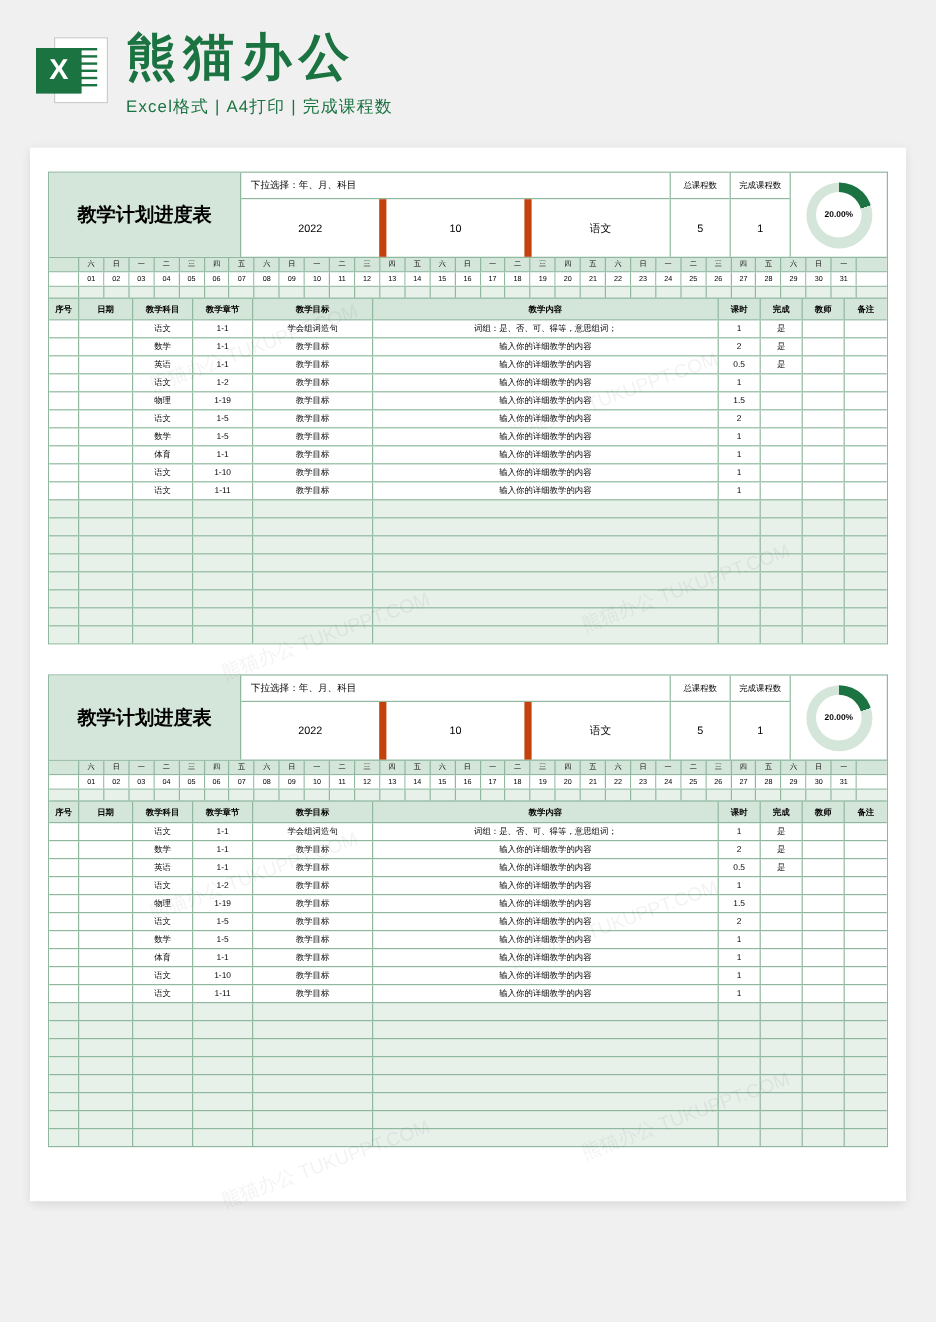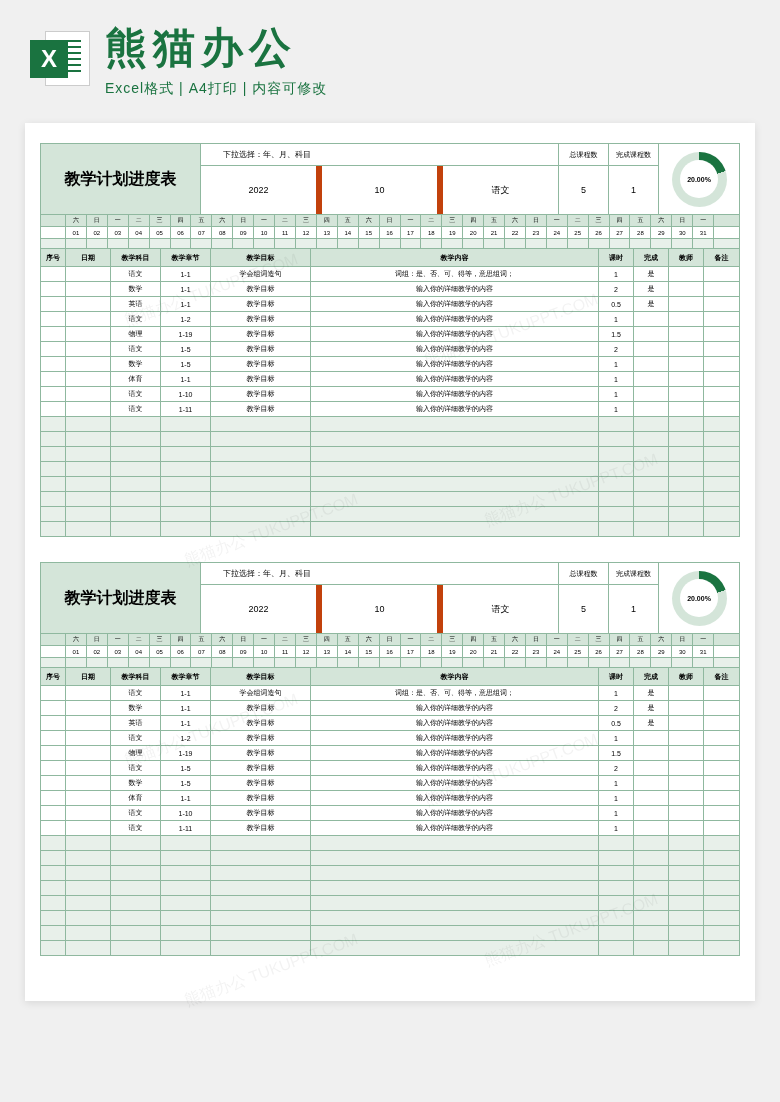"Excel格式 | A4打印 | 内容可修改" div.sub-title { text: 内容可修改 -> 完成课程数 }
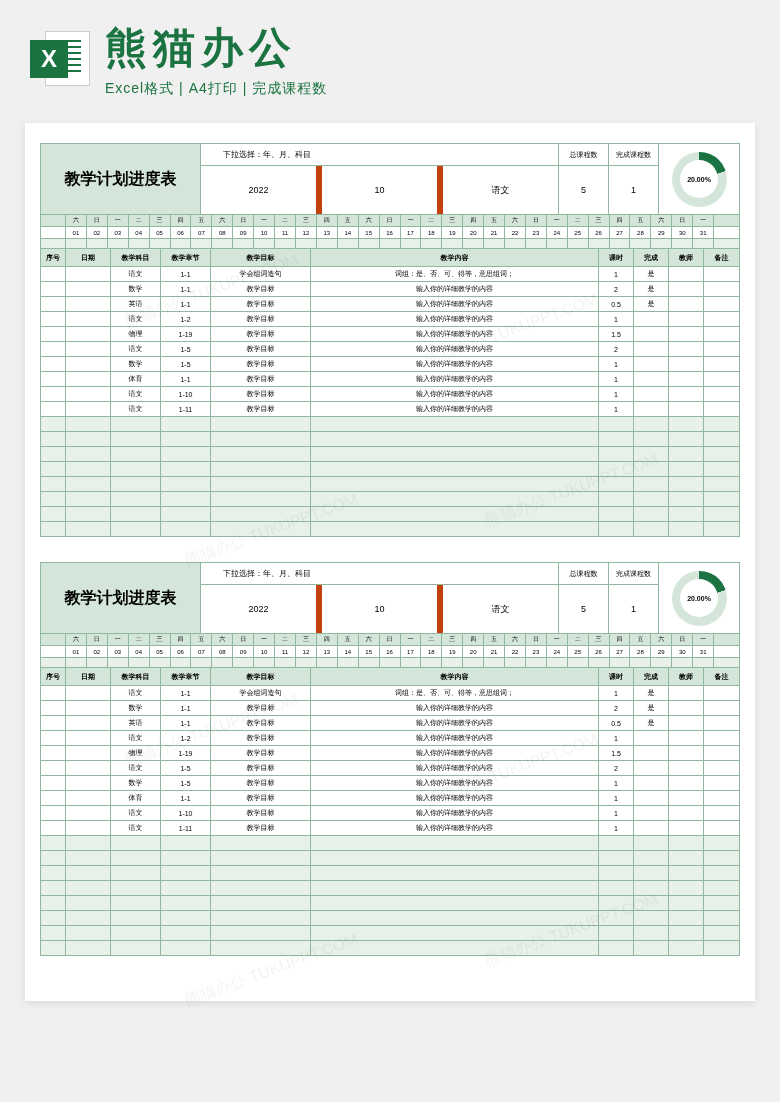"下拉选择：年、月、科目" .filter-label { padding-left: 22px -> 8px }
